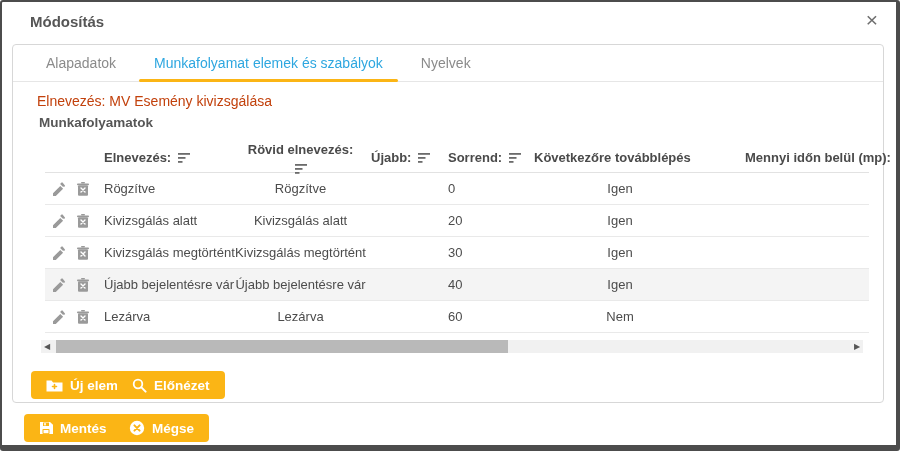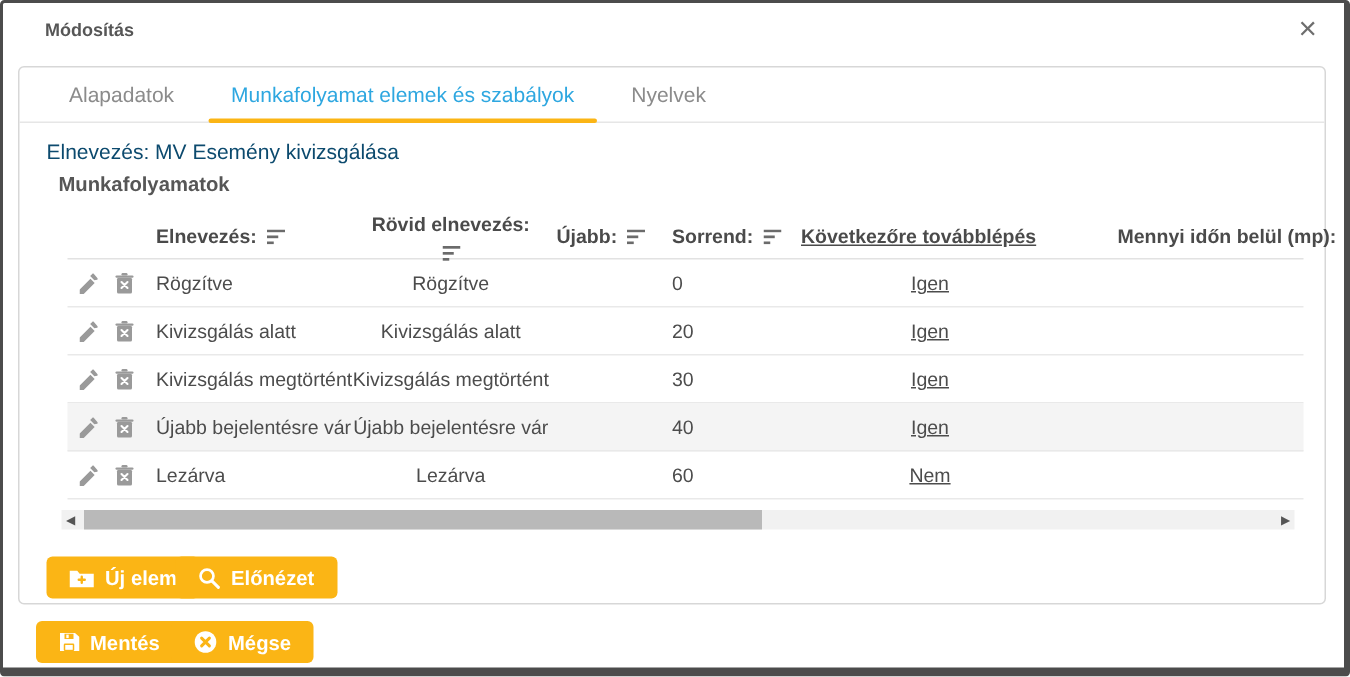"Módosítás" .title { font-size: 12px -> 15px }
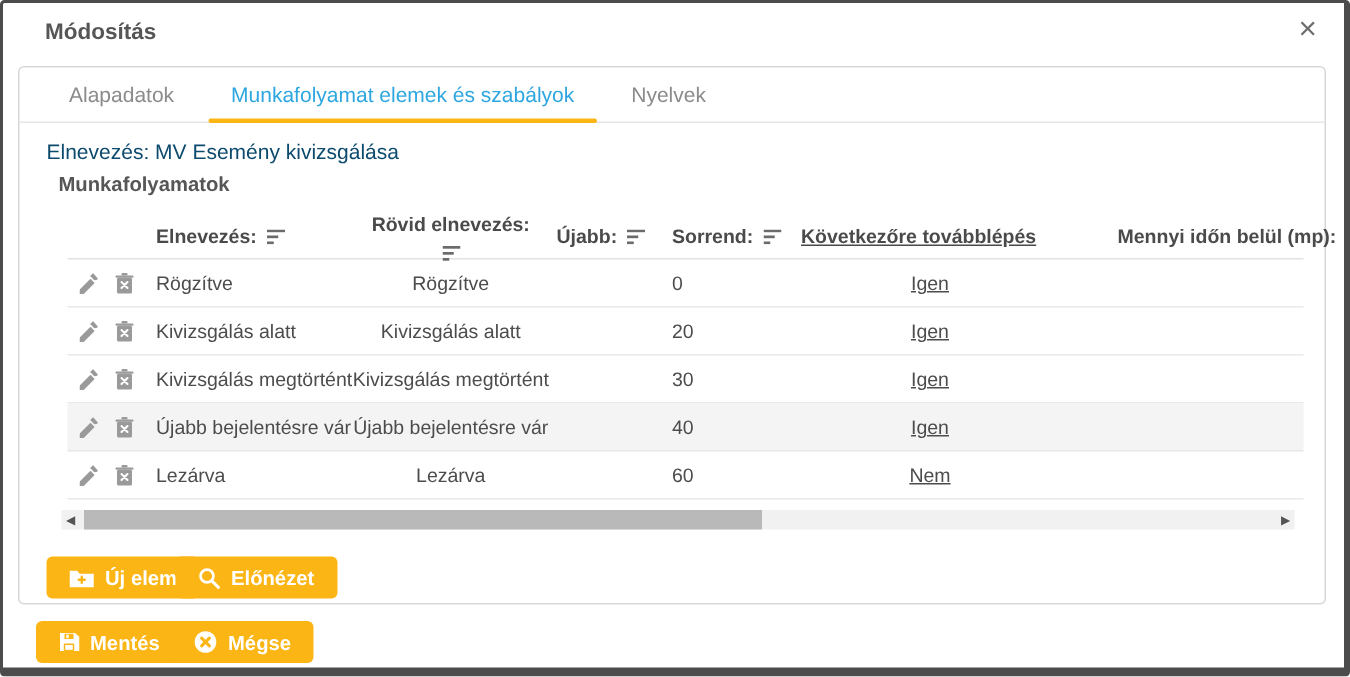"Elnevezés: MV Esemény kivizsgálása" .name-line { color: #0c4a6e -> #c2410c; left: 18px -> 24px }
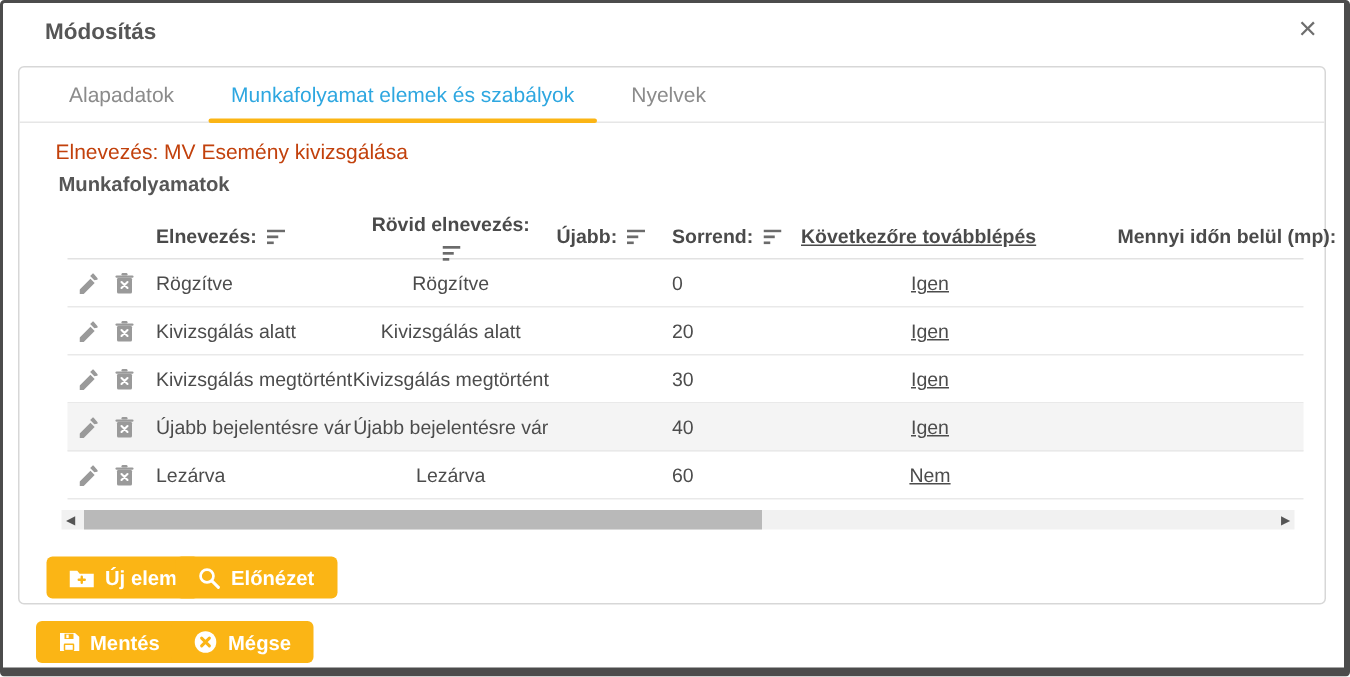"Következőre továbblépés" .c5 { text-decoration: underline -> none }
